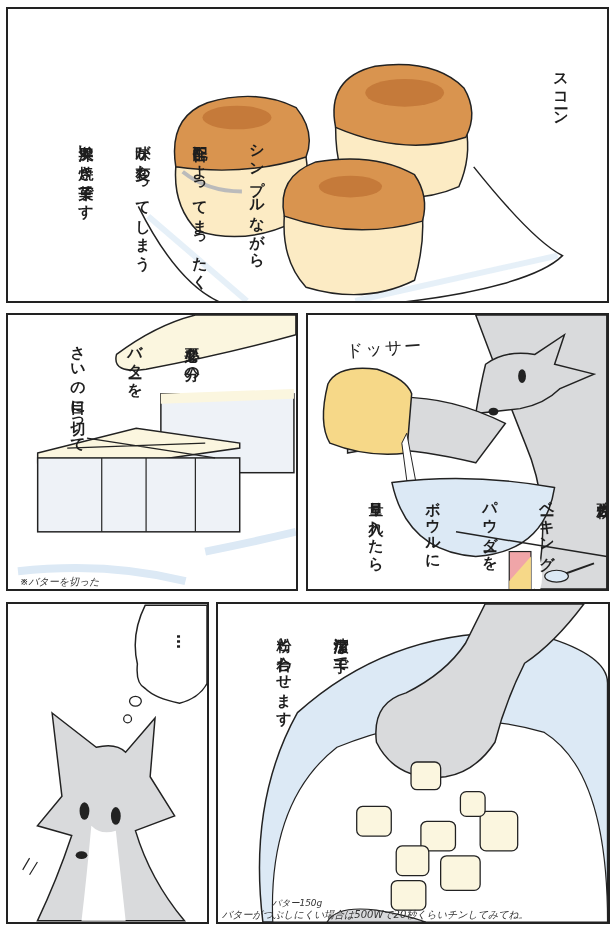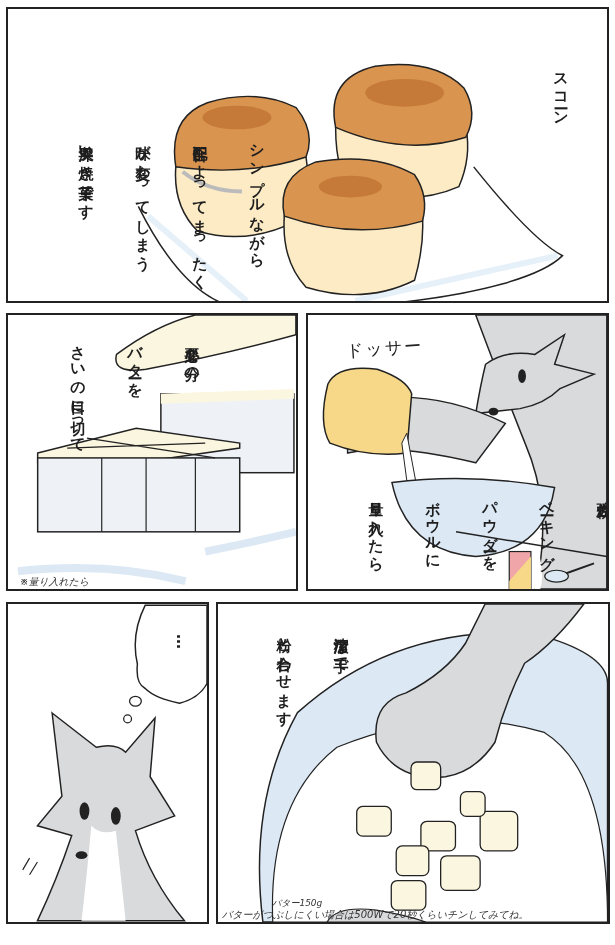"※量り入れたら" div { text: 量り入れたら -> バターを切った }
